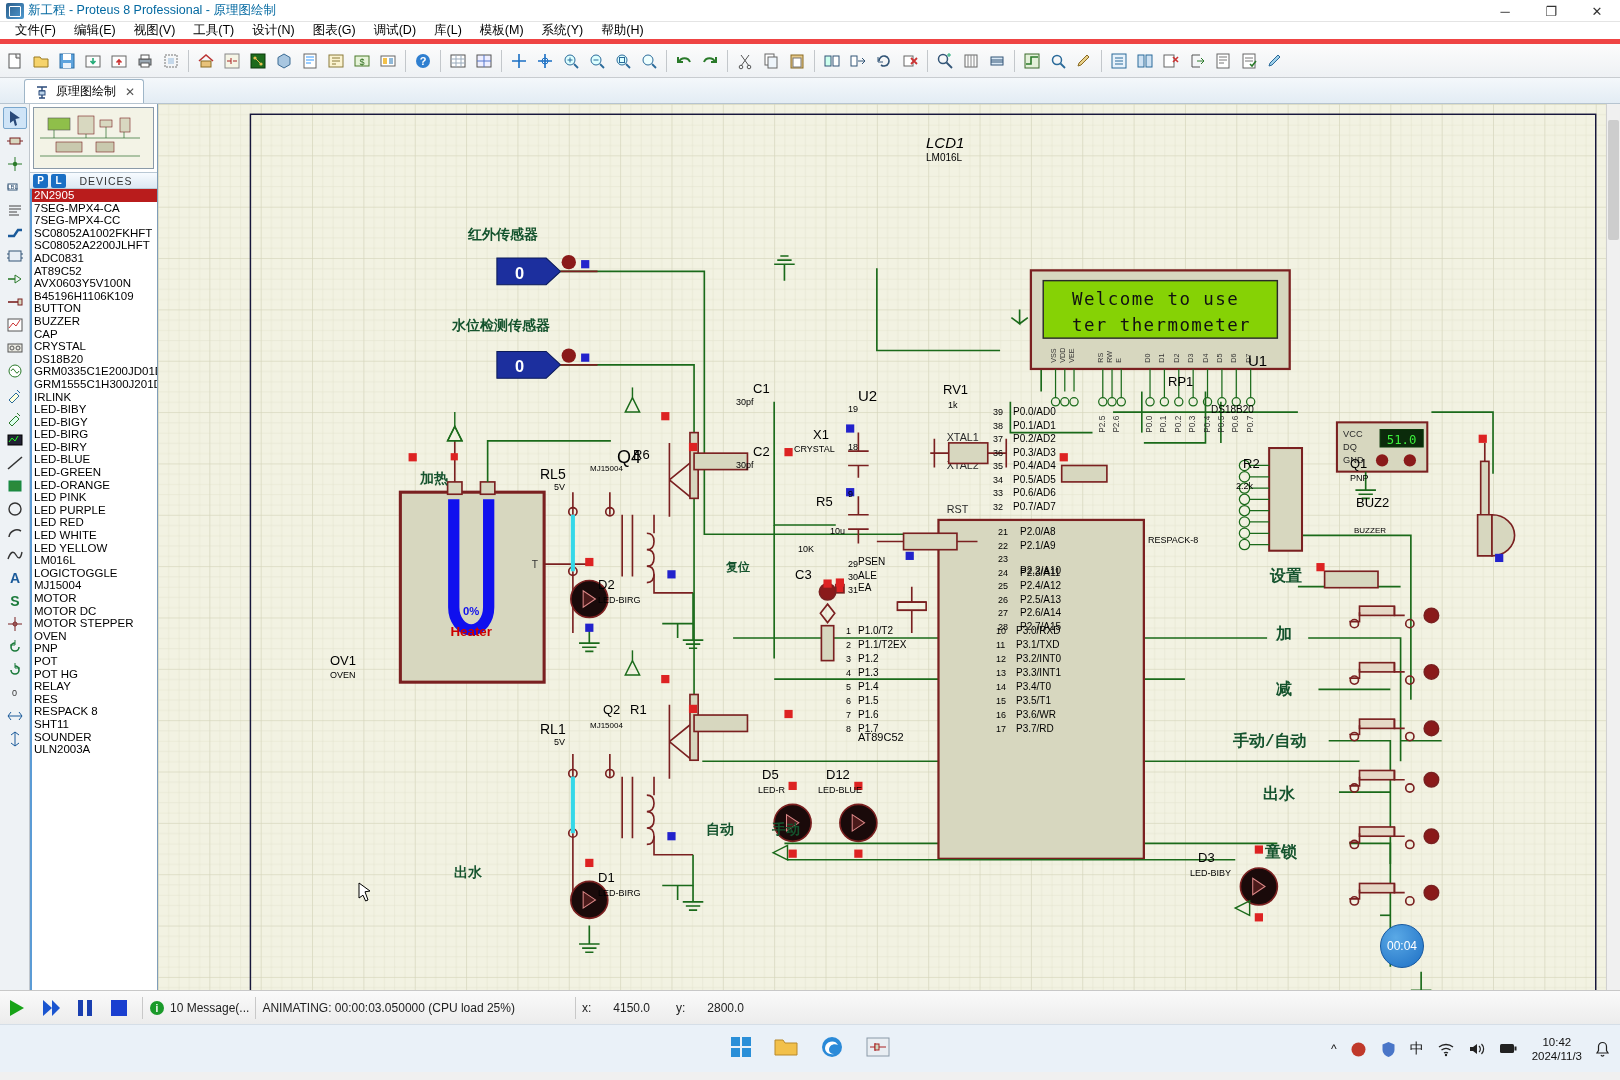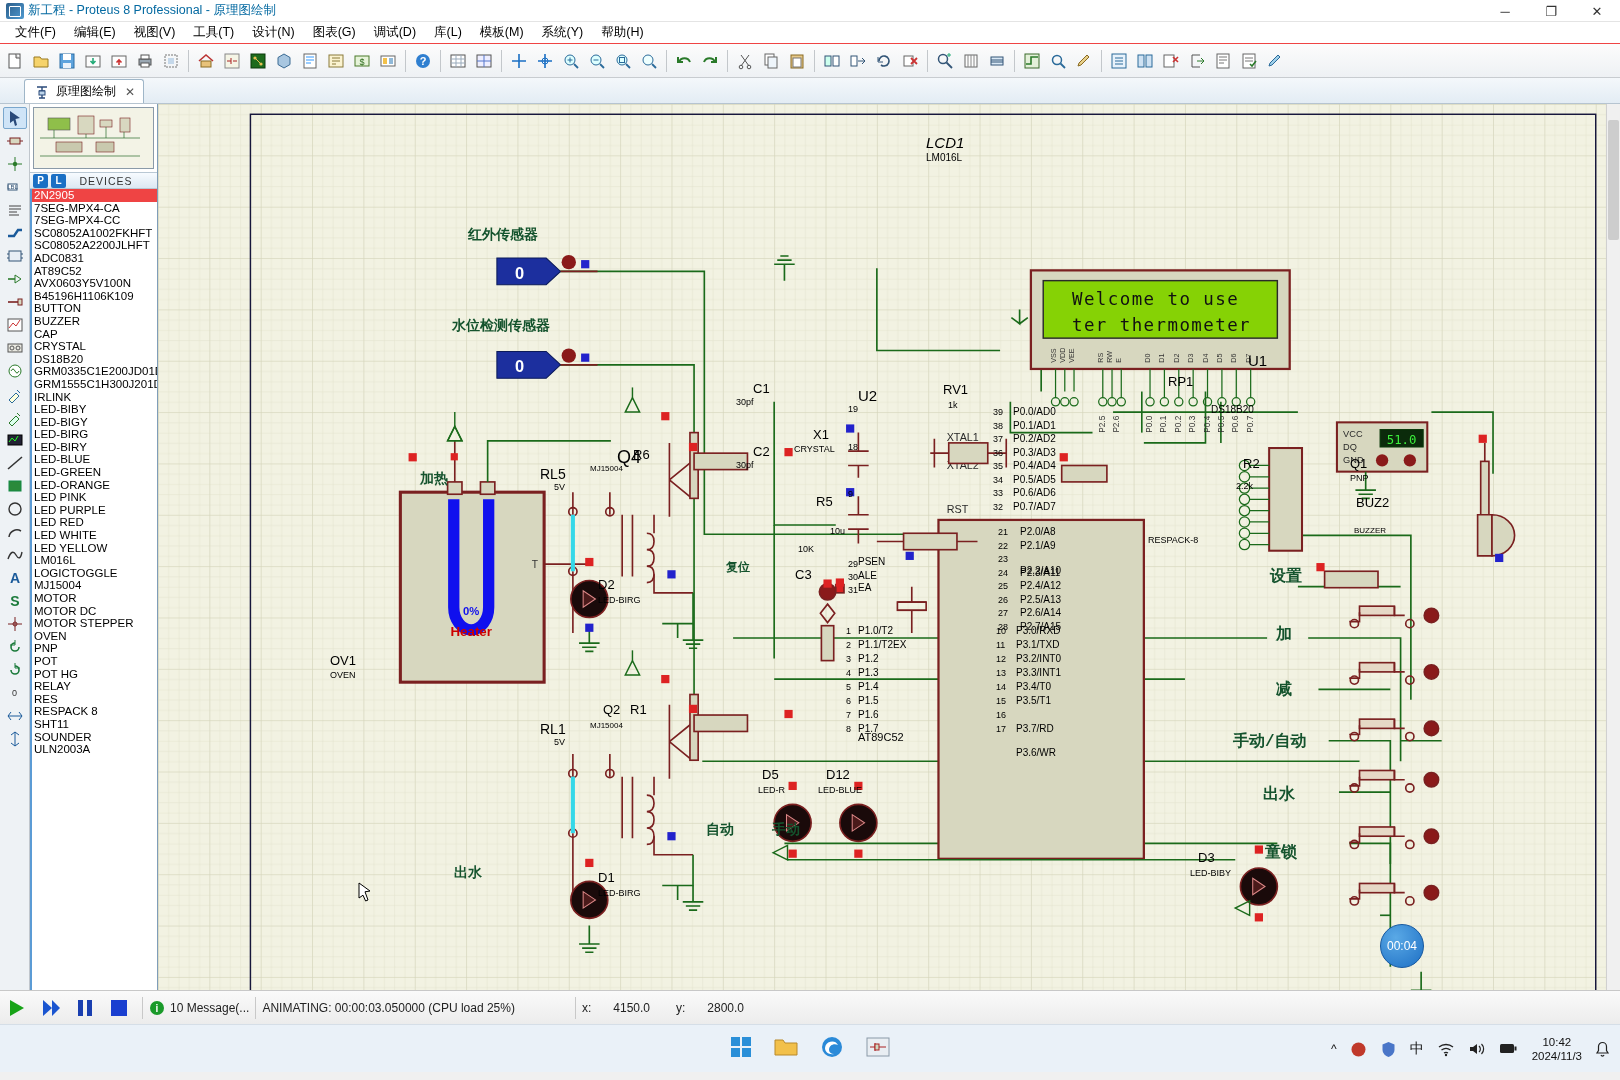"文件(F)" #menubar { border-bottom: 1px solid #ef4444 -> 5px solid #ef4444 }
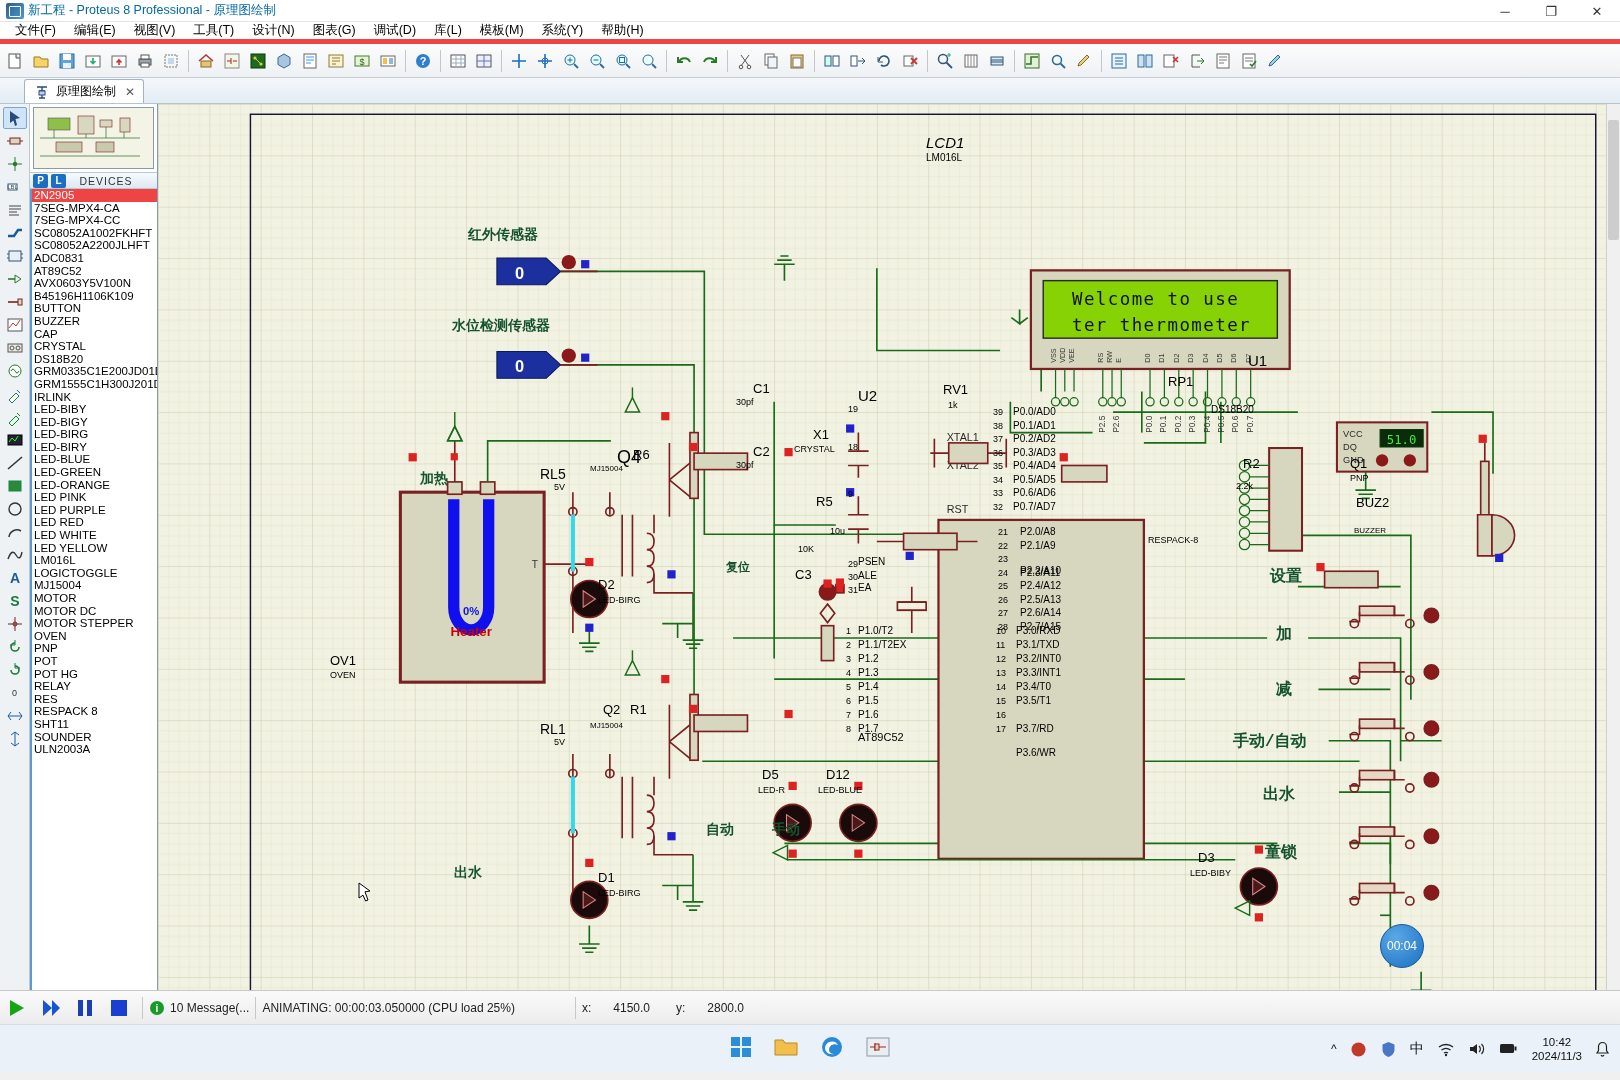"2N2905" #devlist .item.sel { background: #ef4444 -> #b91c1c }
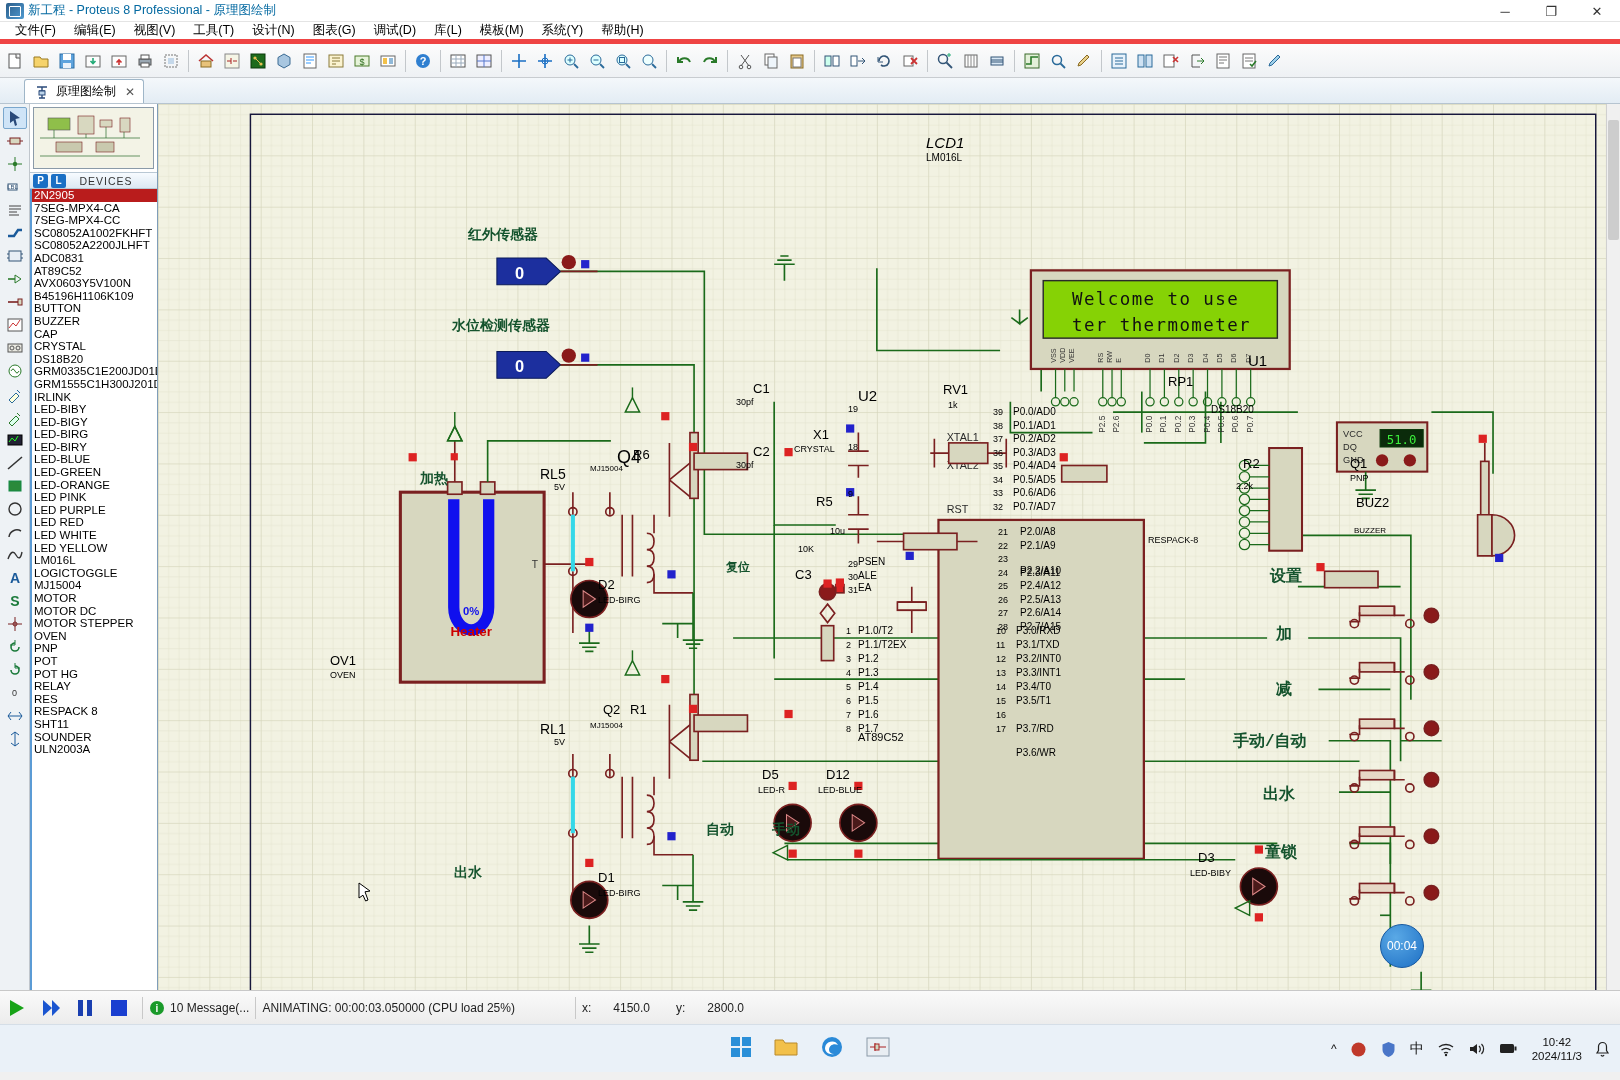"P3.6/WR" div.lbl { margin-top: 38px -> none }
